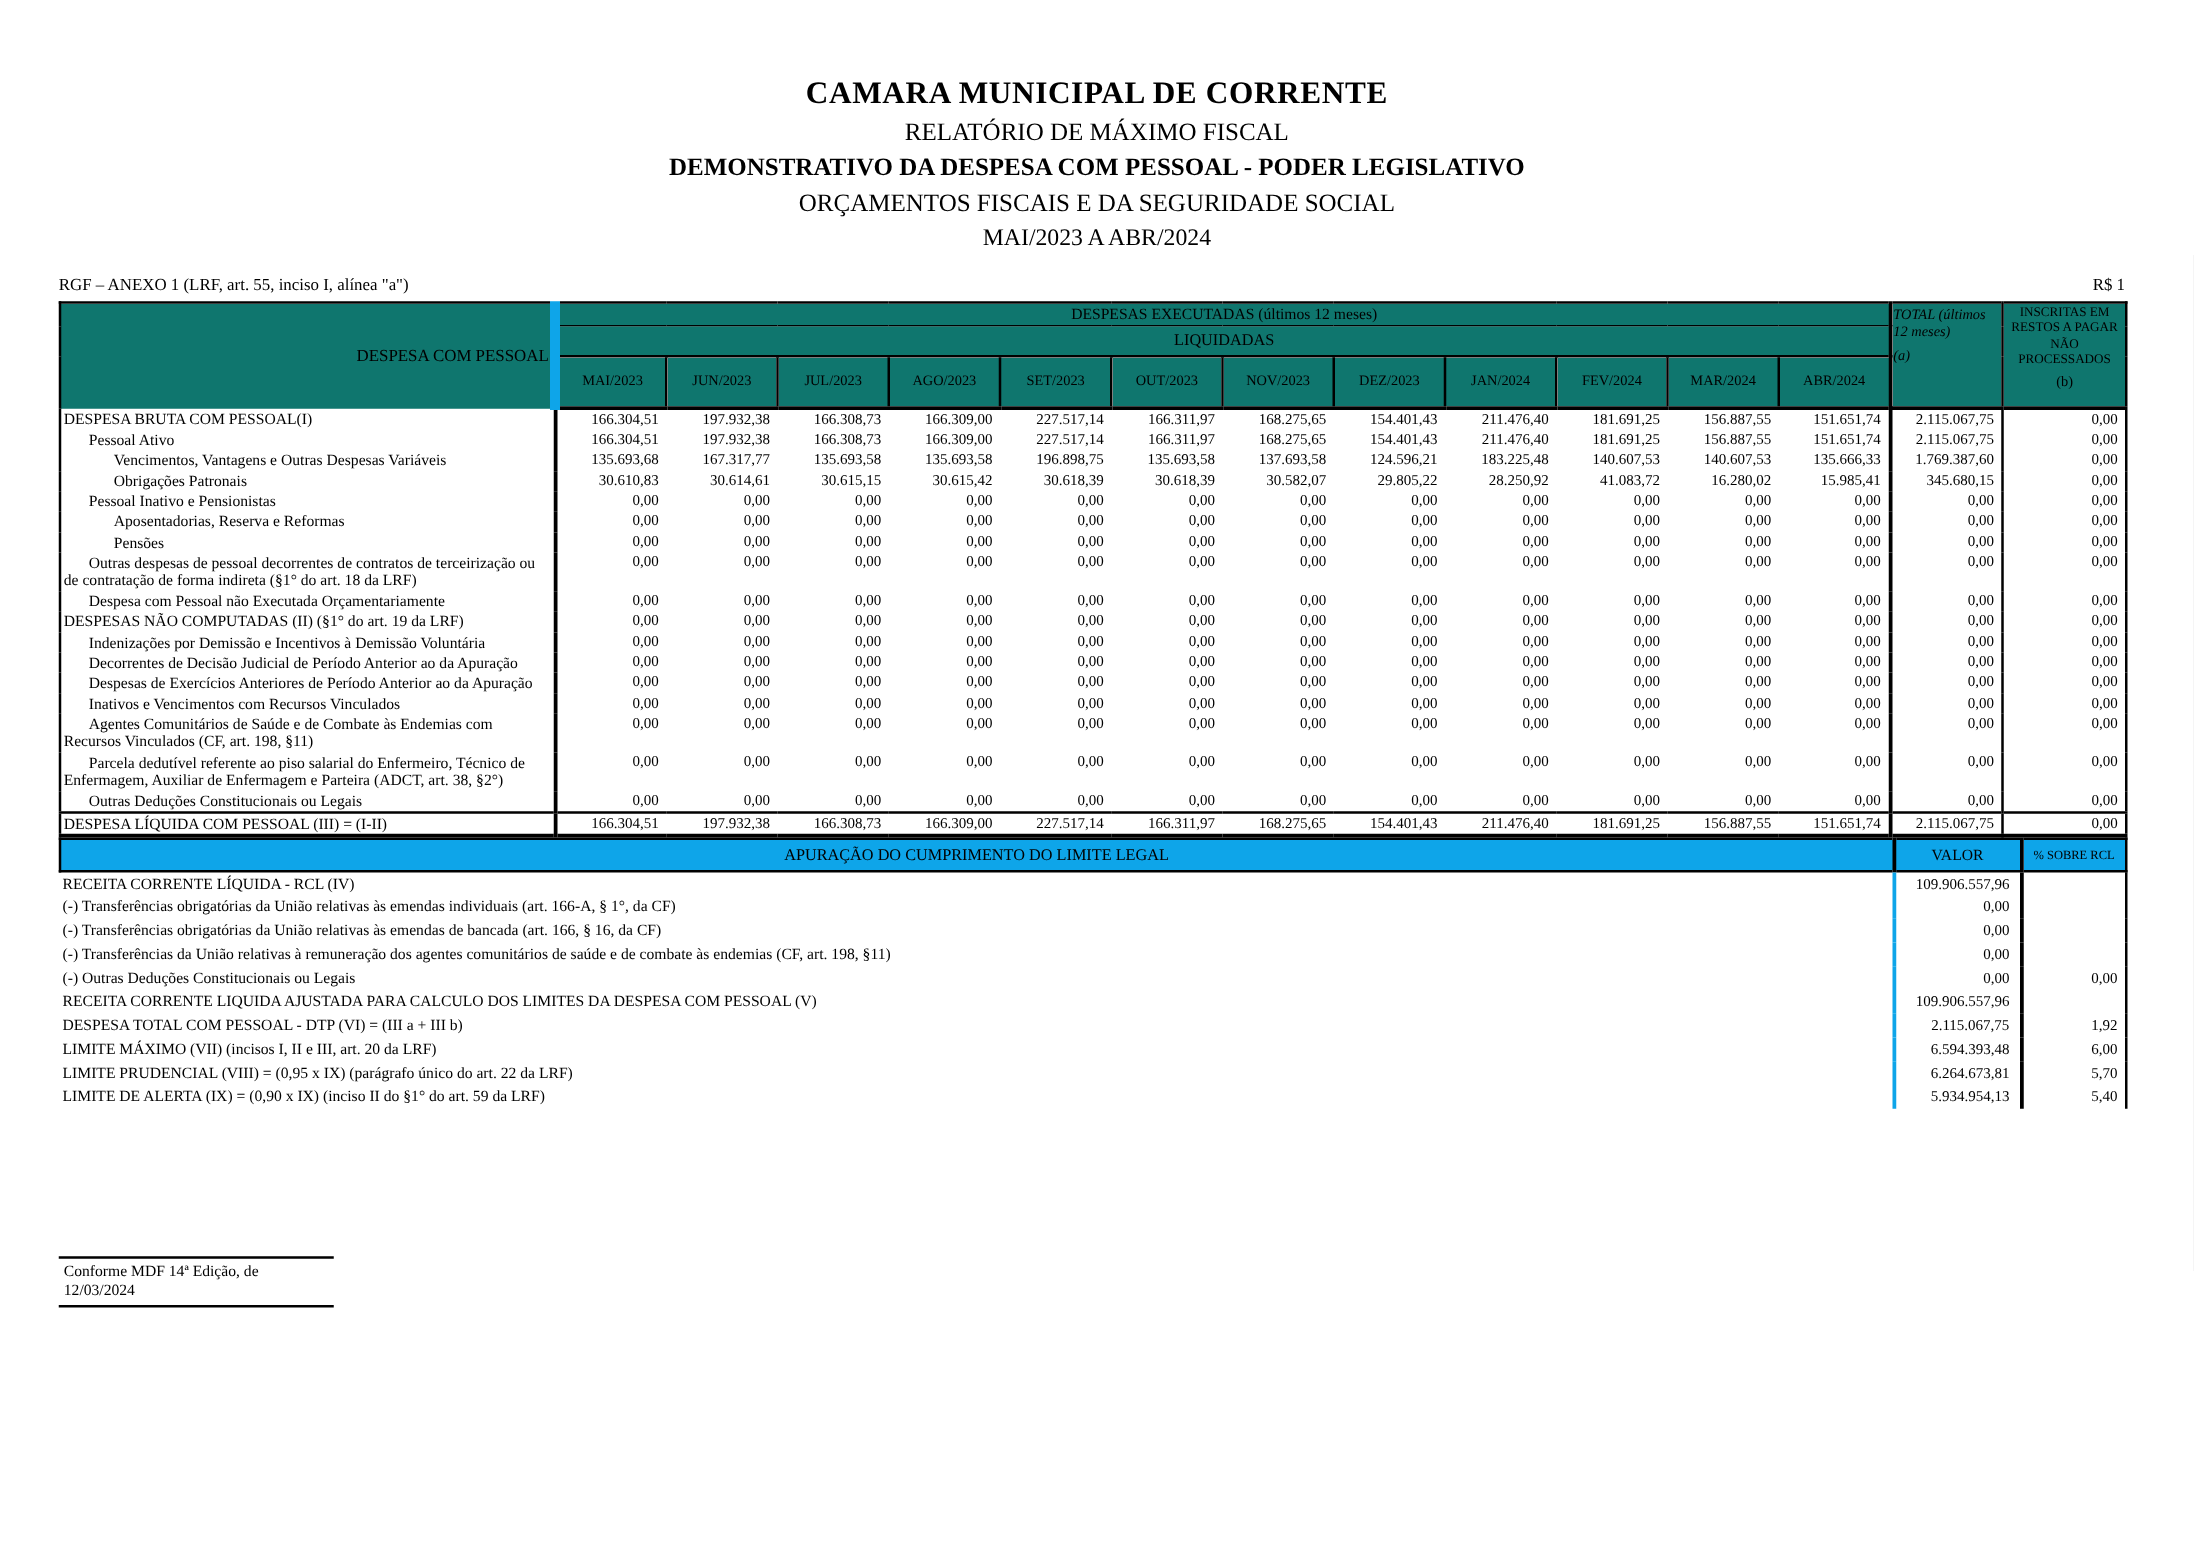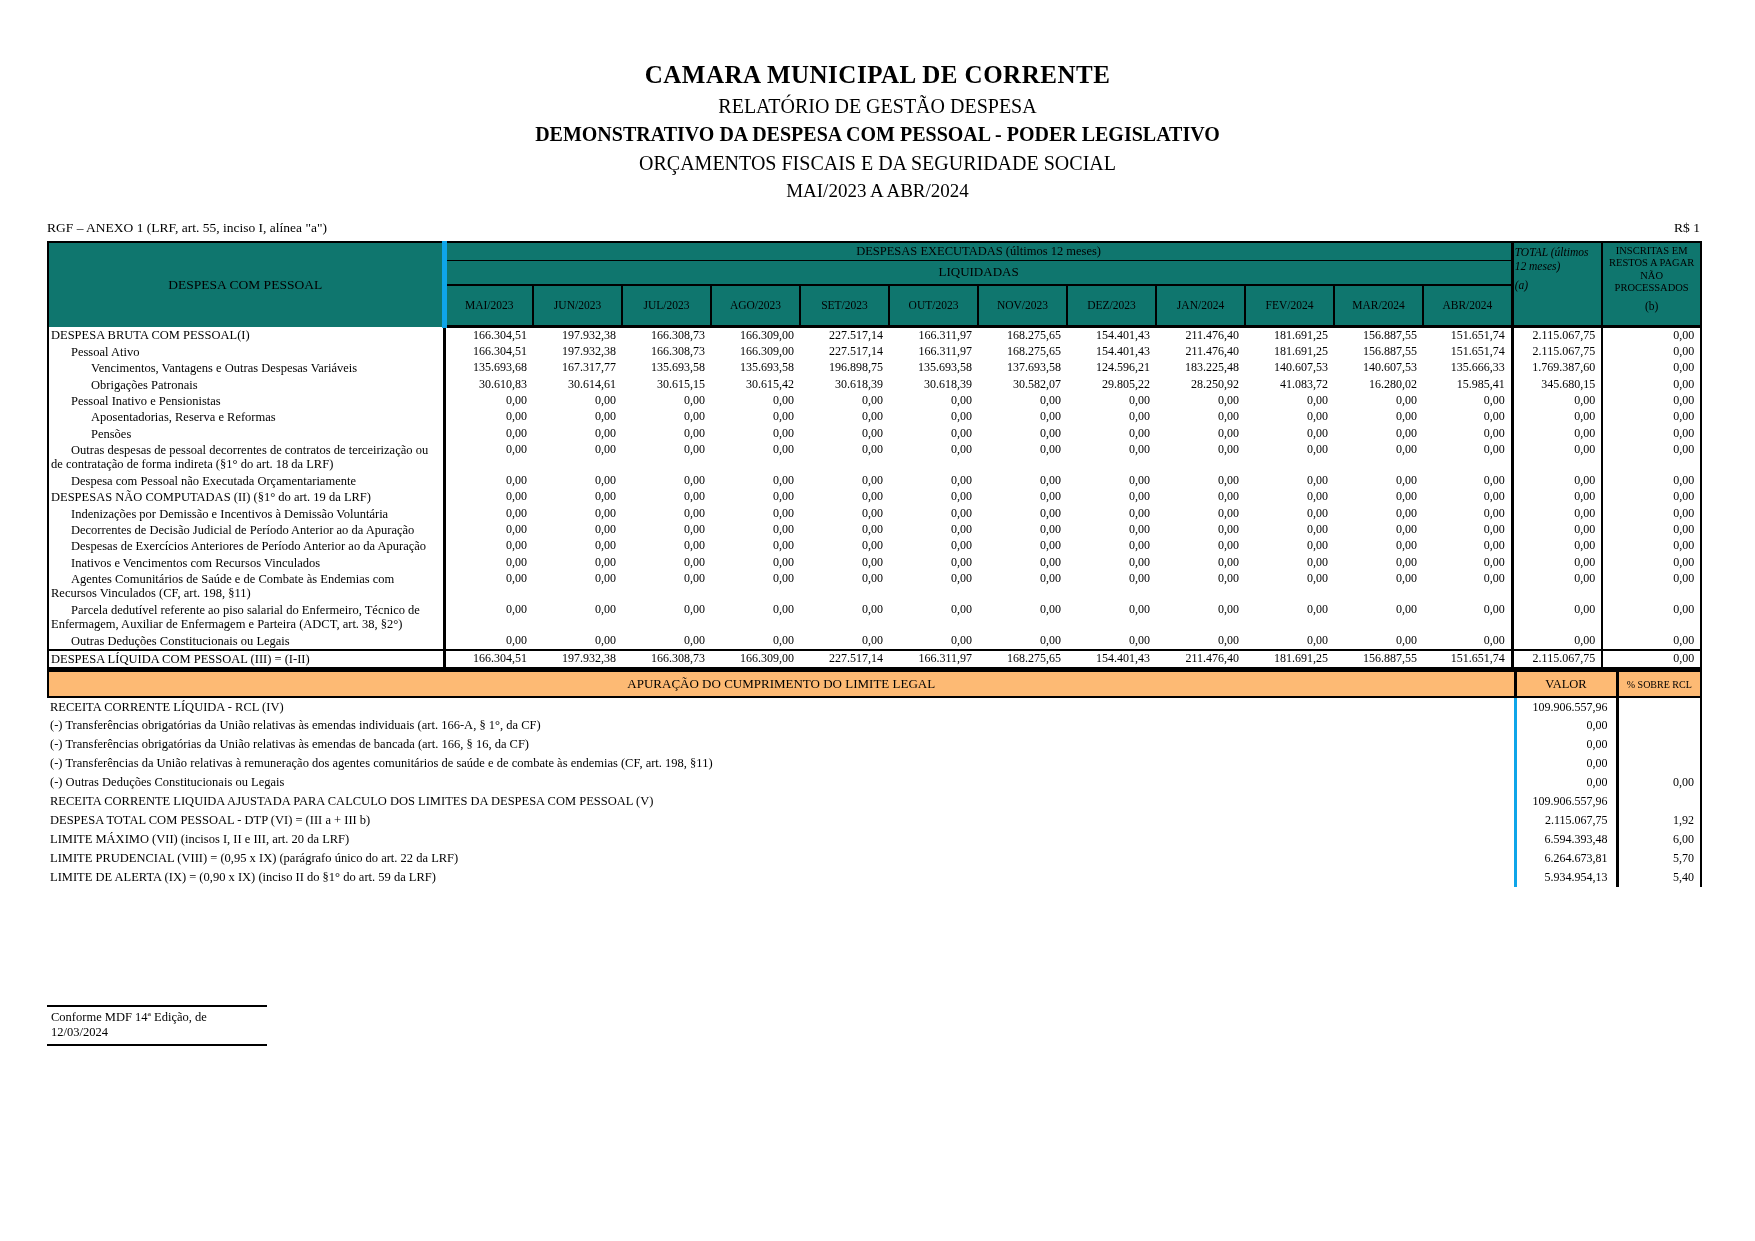"RELATÓRIO DE GESTÃO DESPESA" div.t2 { text: GESTÃO DESPESA -> MÁXIMO FISCAL }
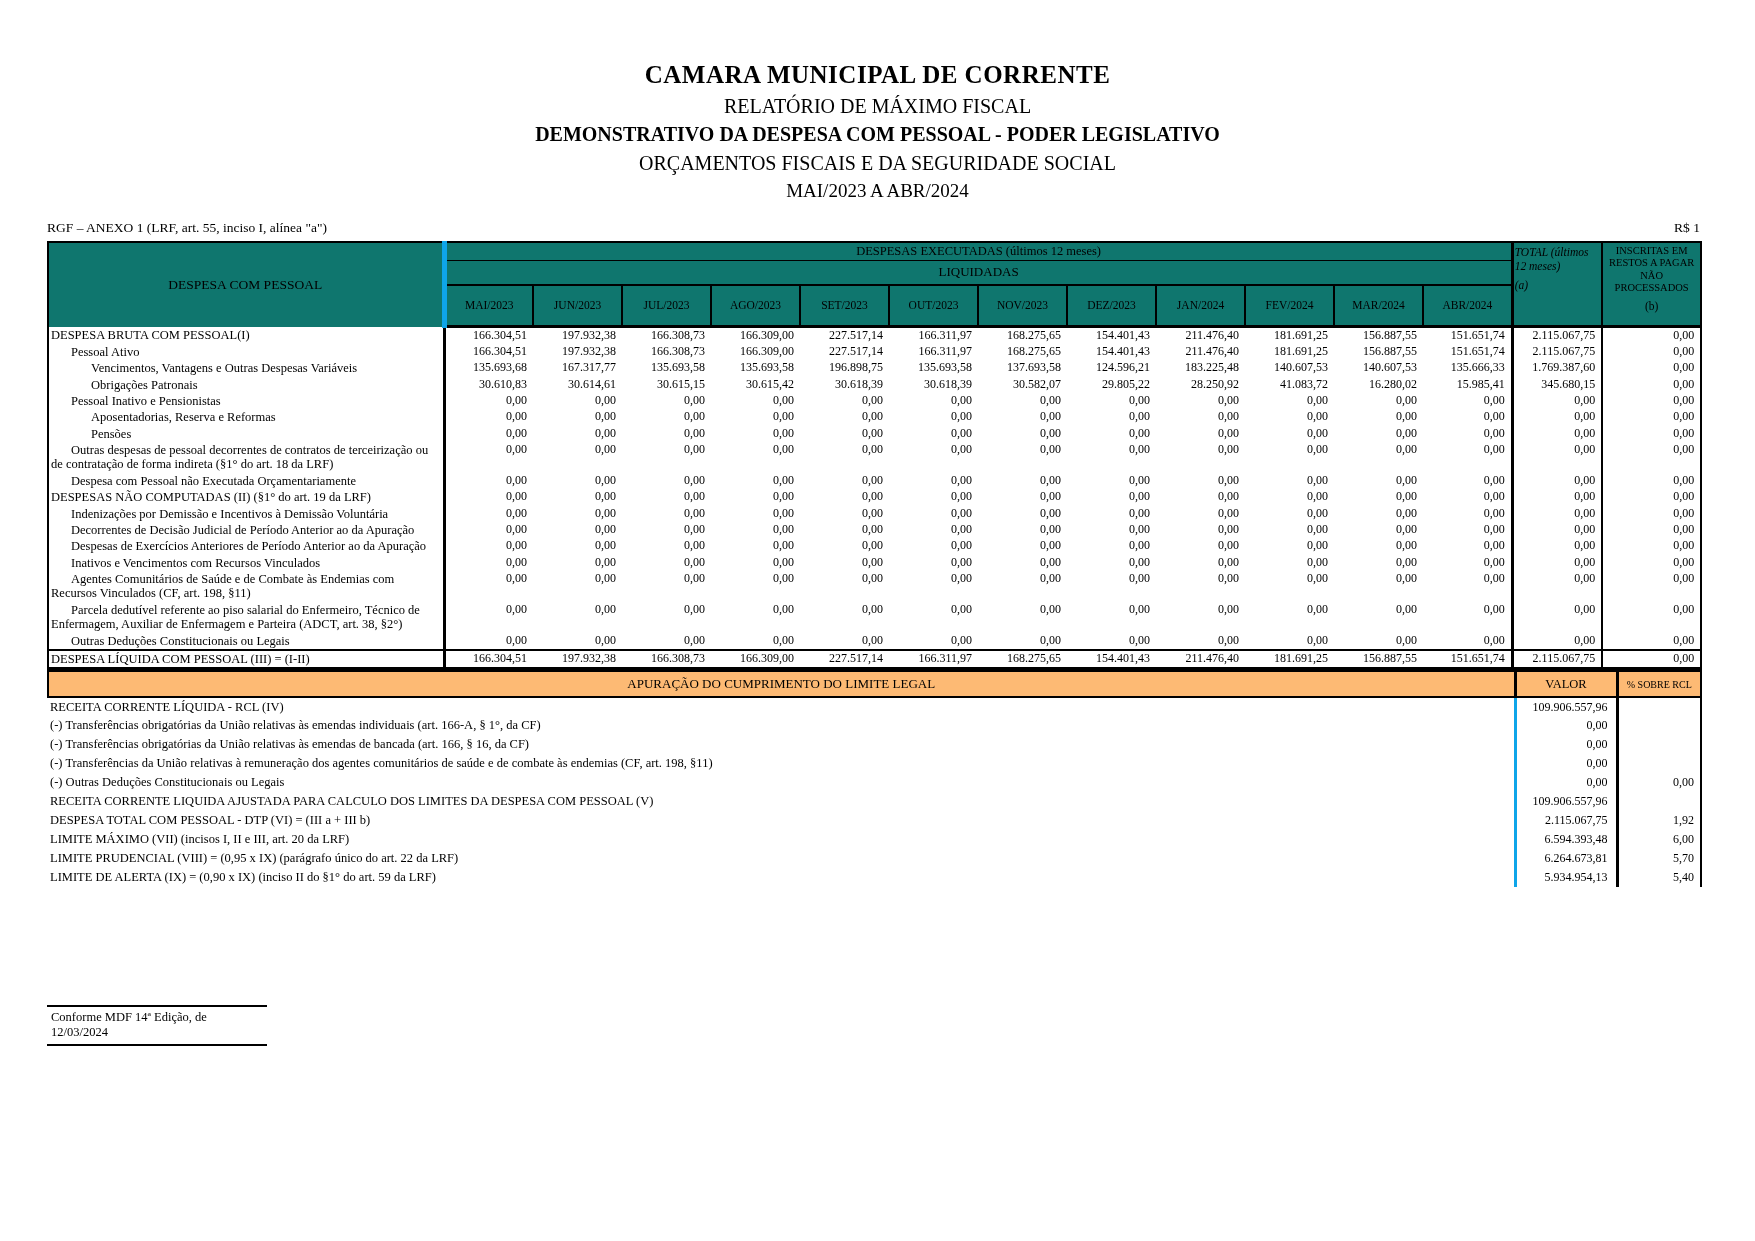"DESPESA COM PESSOAL" th.corner { border-right: 5px solid #0ea5e9 -> 8px solid #0ea5e9; text-align: center -> right }
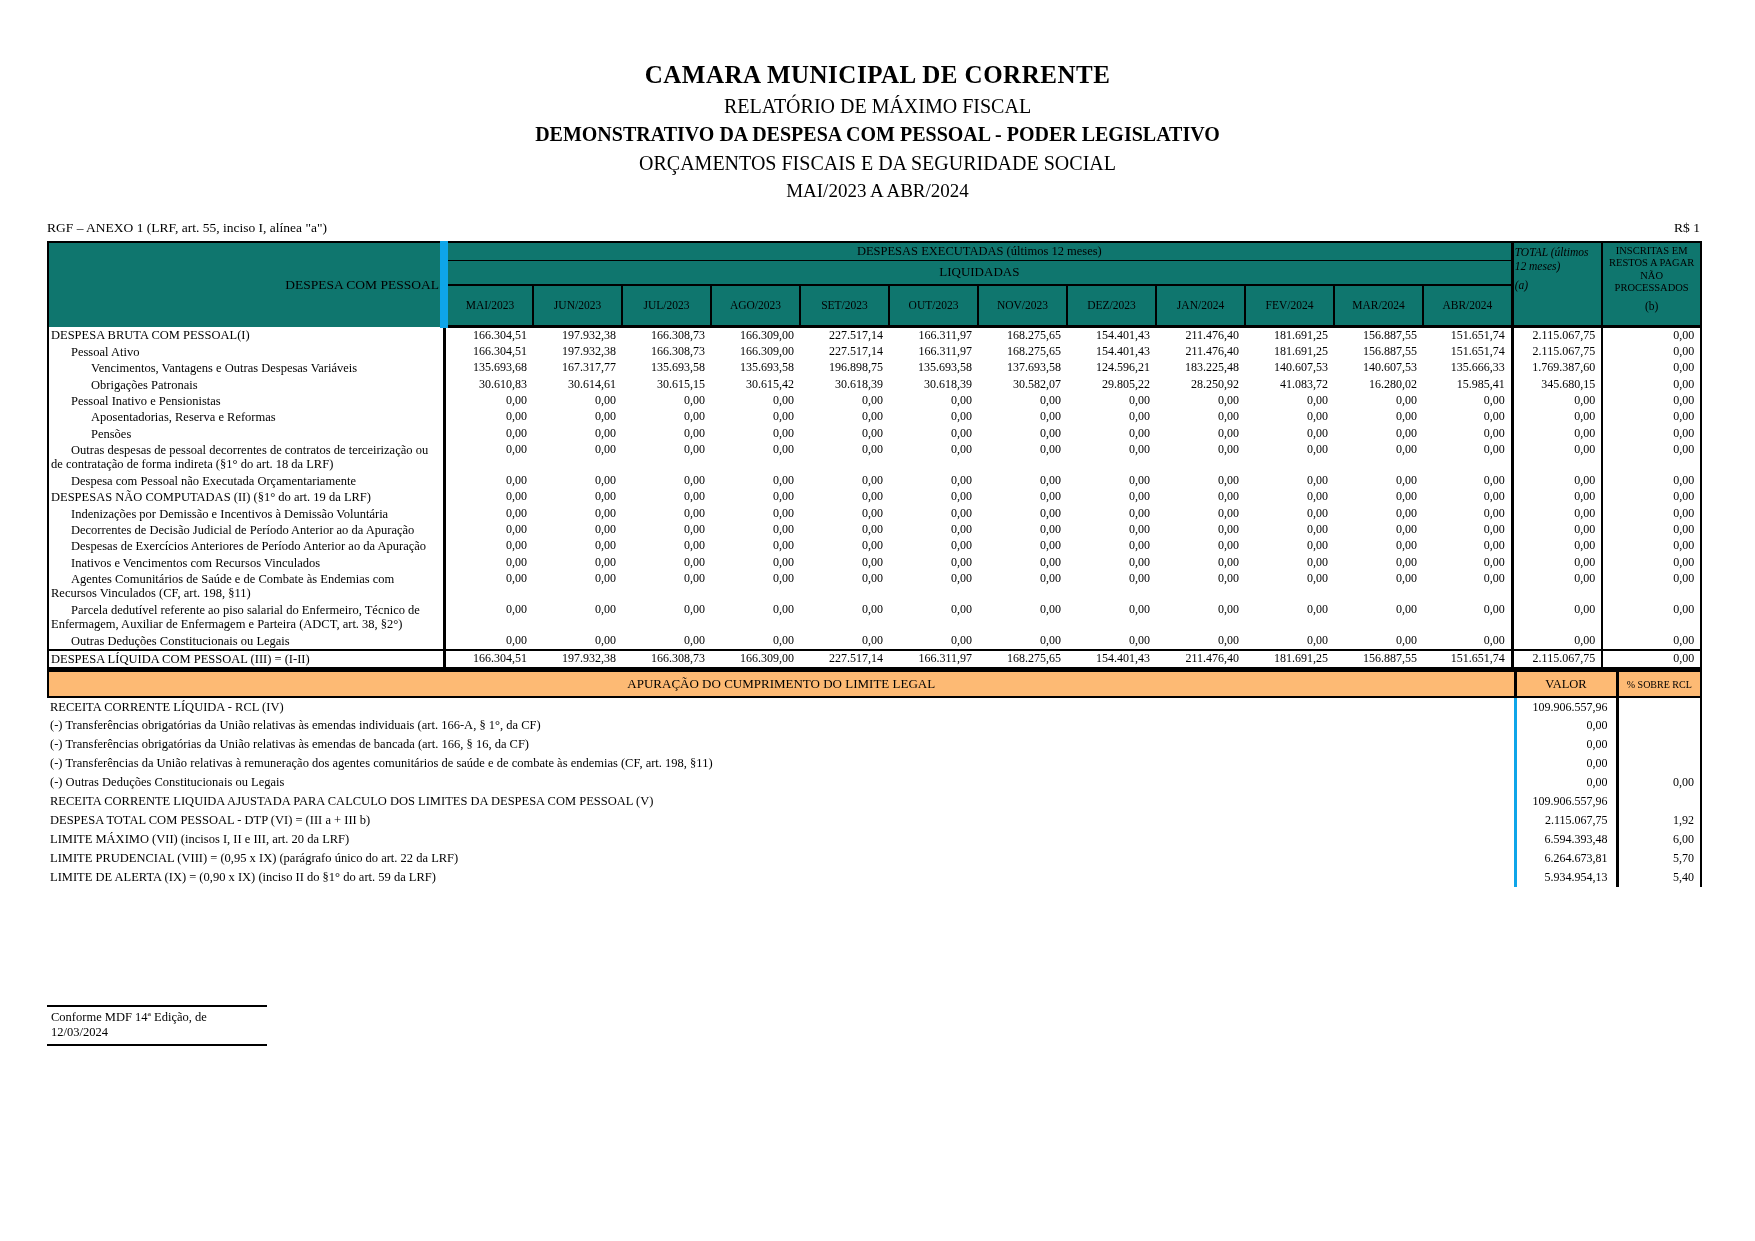"APURAÇÃO DO CUMPRIMENTO DO LIMITE" .apur .band th { background: #fdba74 -> #0ea5e9 }
